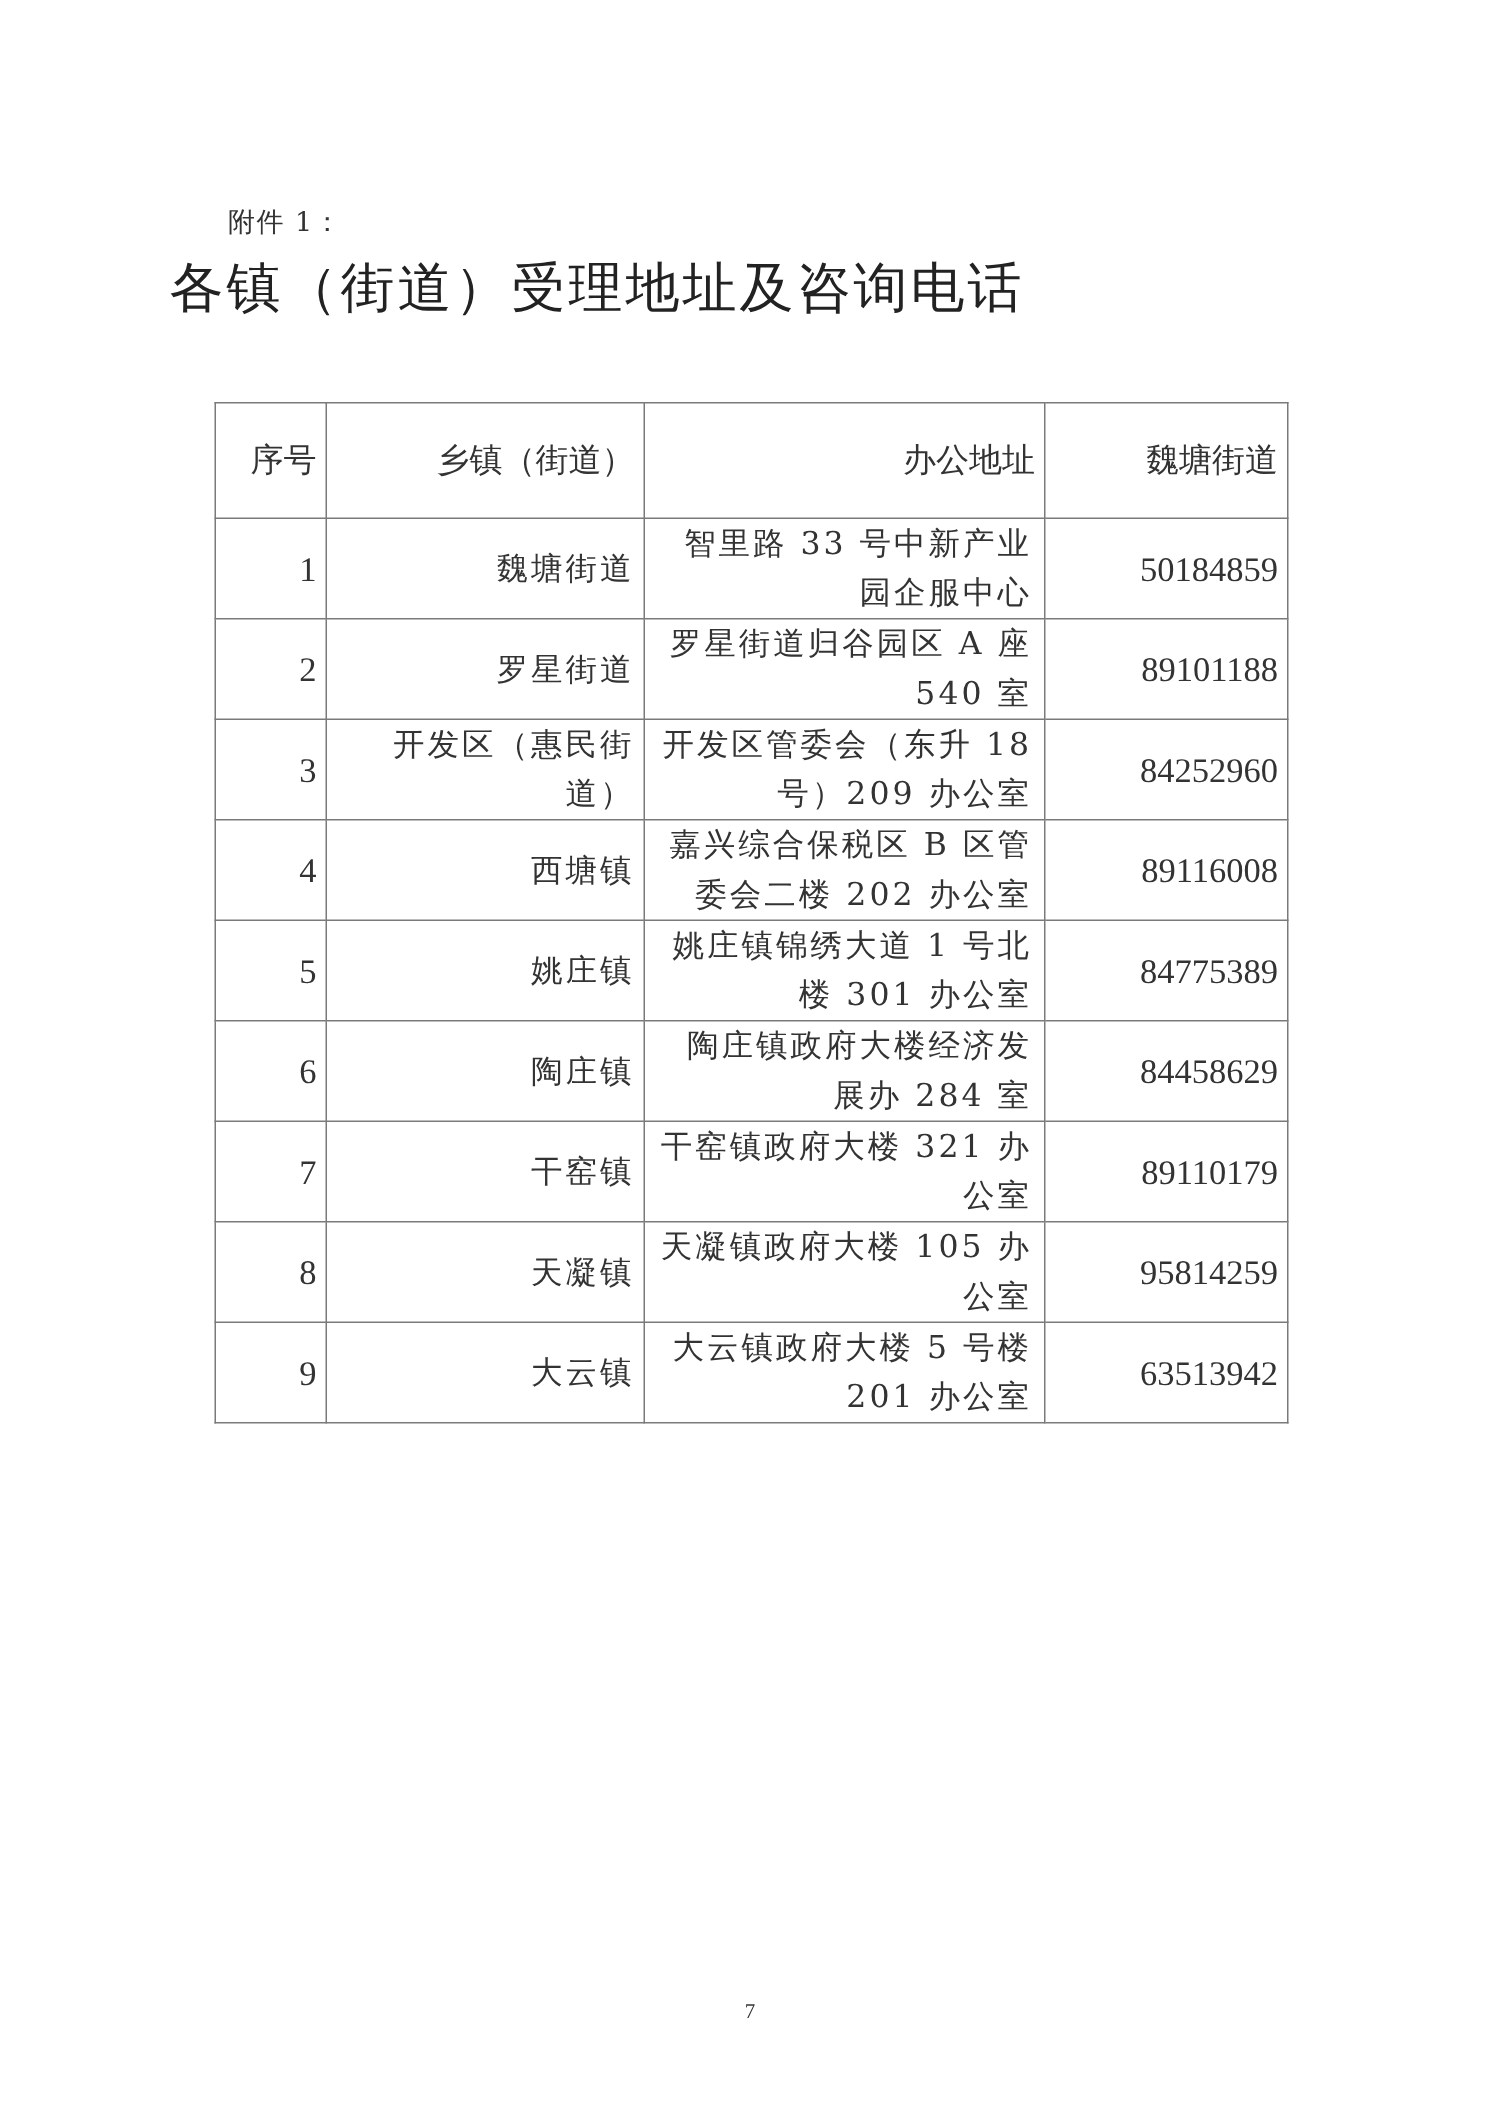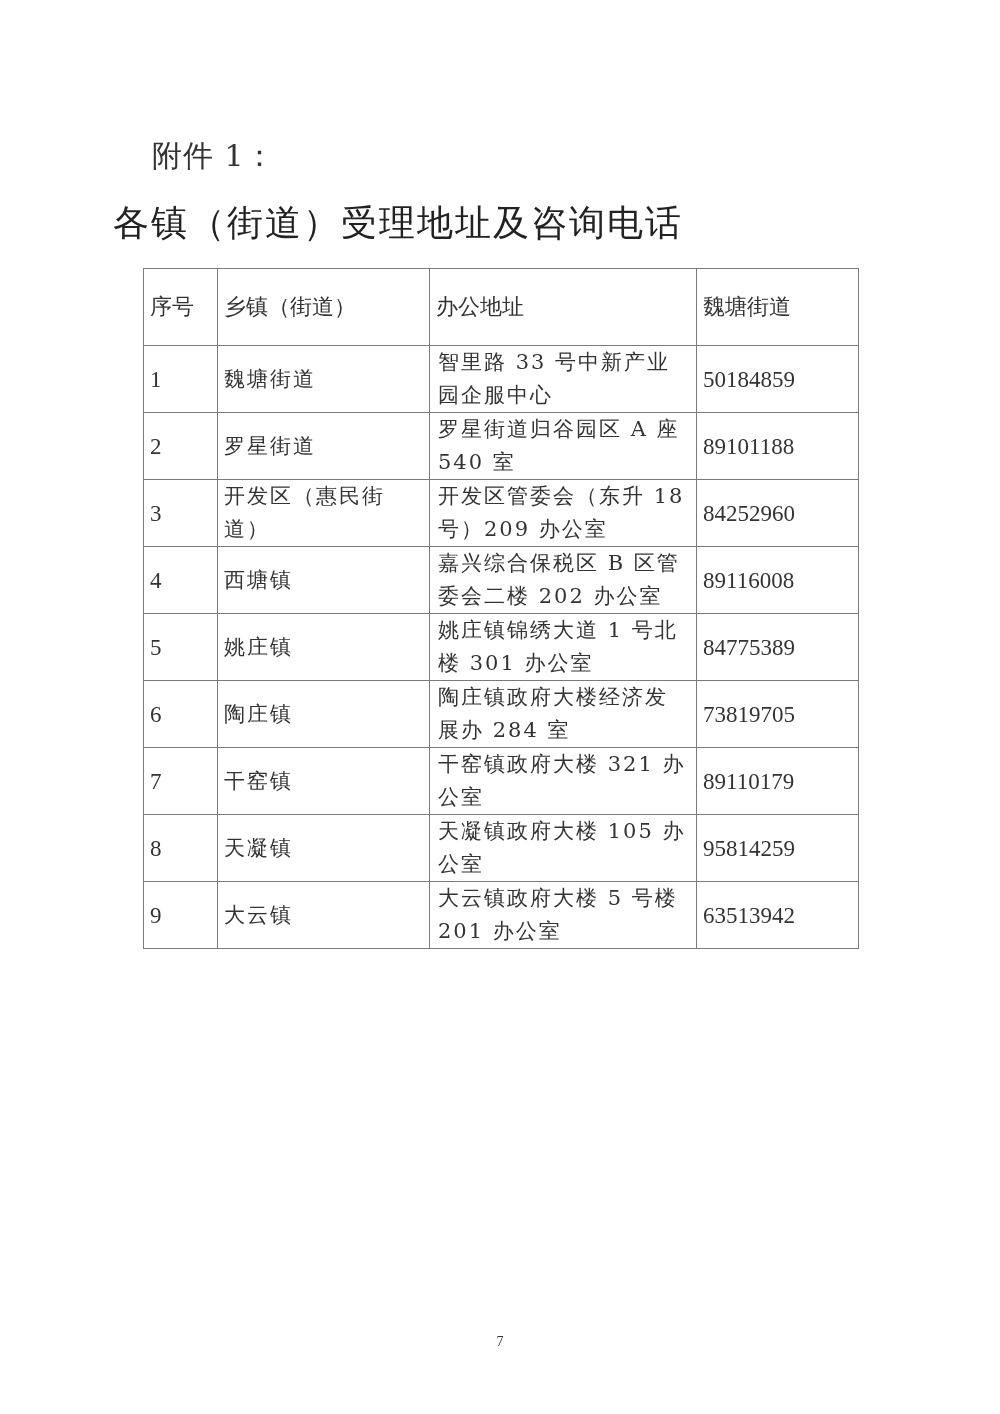"附件 1：" .attachment-label { font-size: 30px -> 18px }
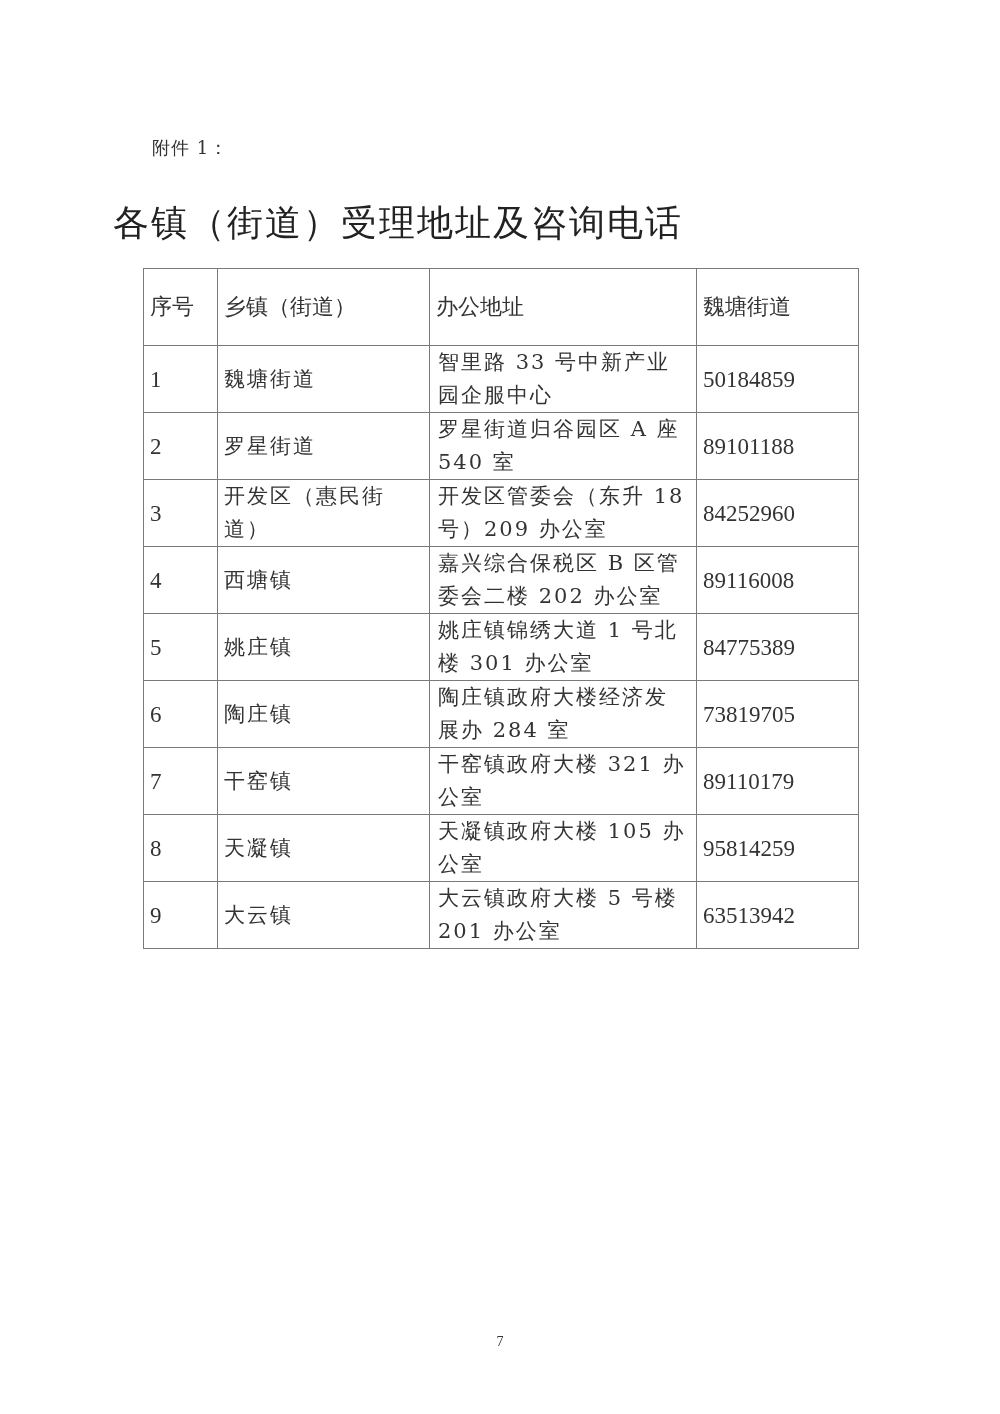"各镇（街道）受理地址及咨询电话" .doc-title { margin-top: 31px -> none }
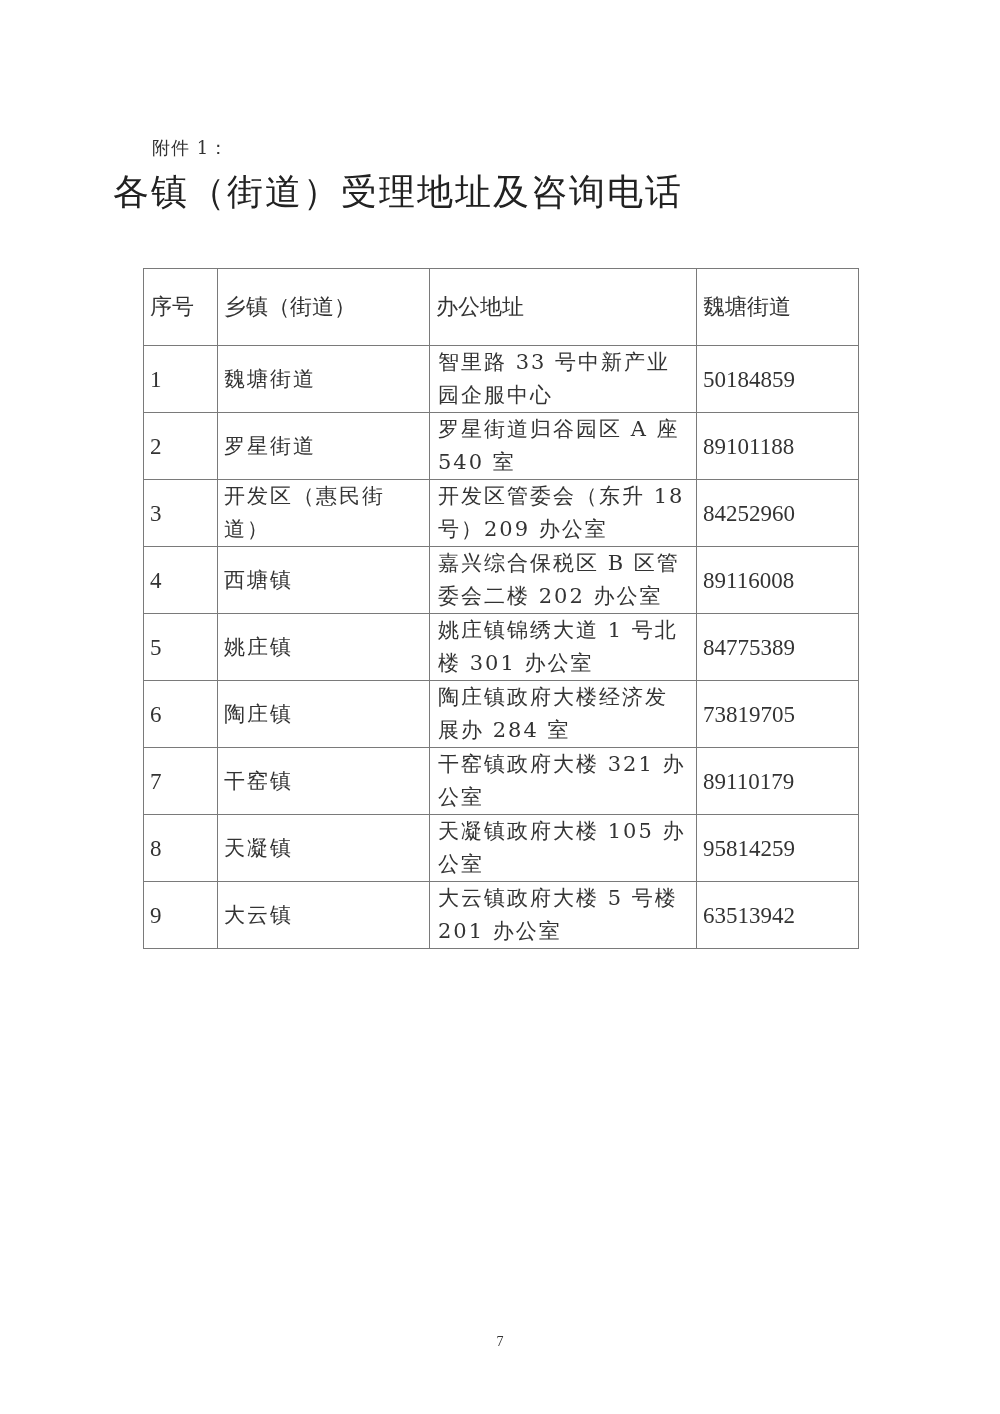"序号" .addr-table td, .addr-table th { text-align: left -> right }
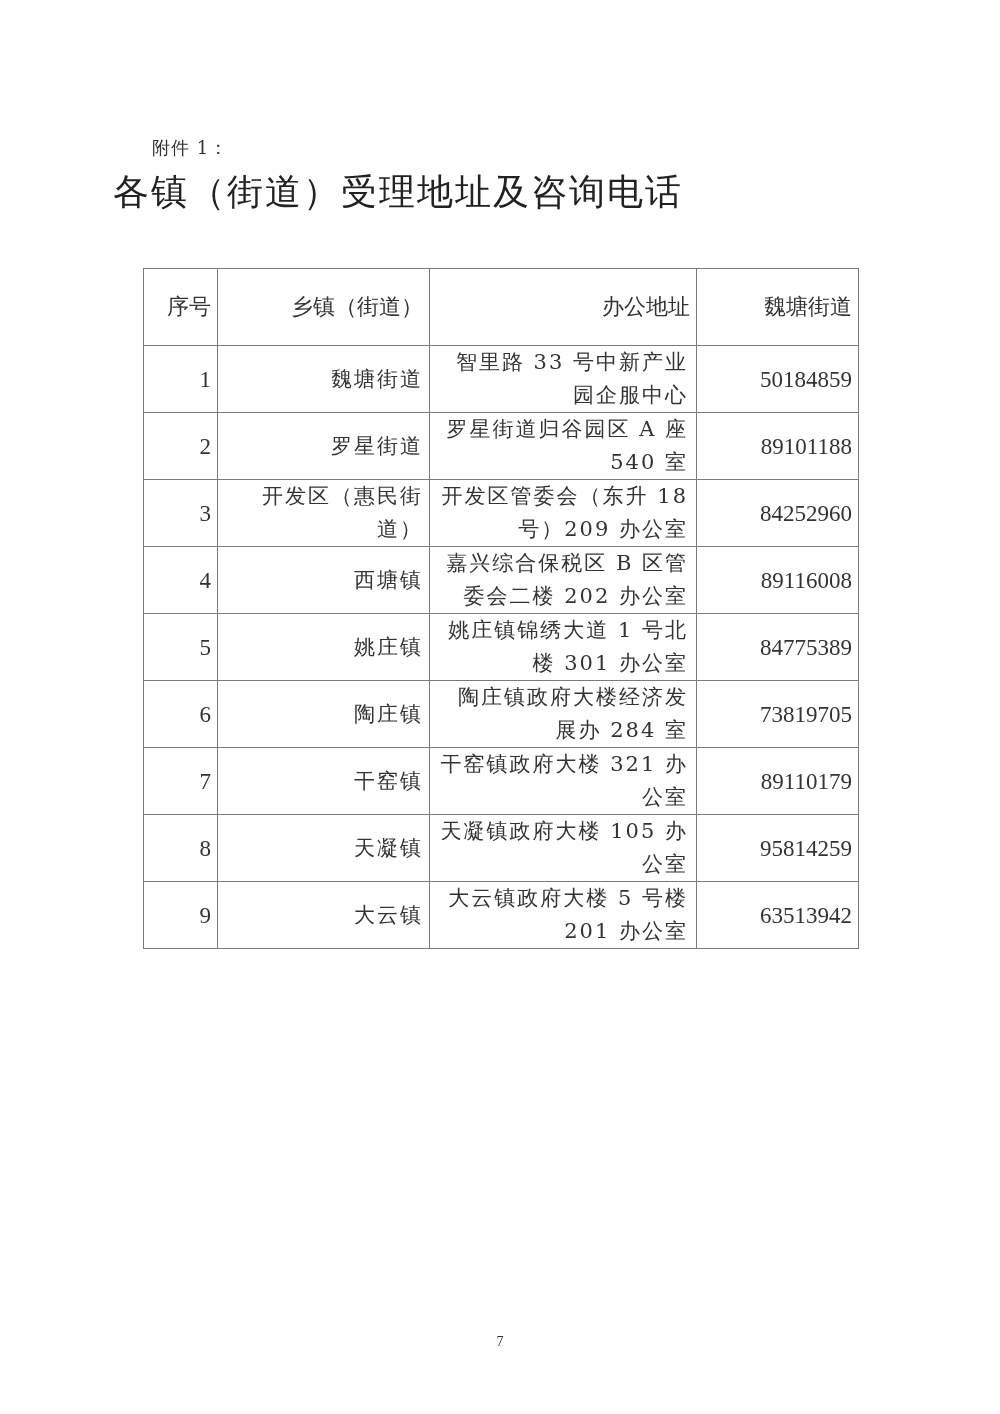"73819705" td.phone { text: 73819705 -> 84458629 }
